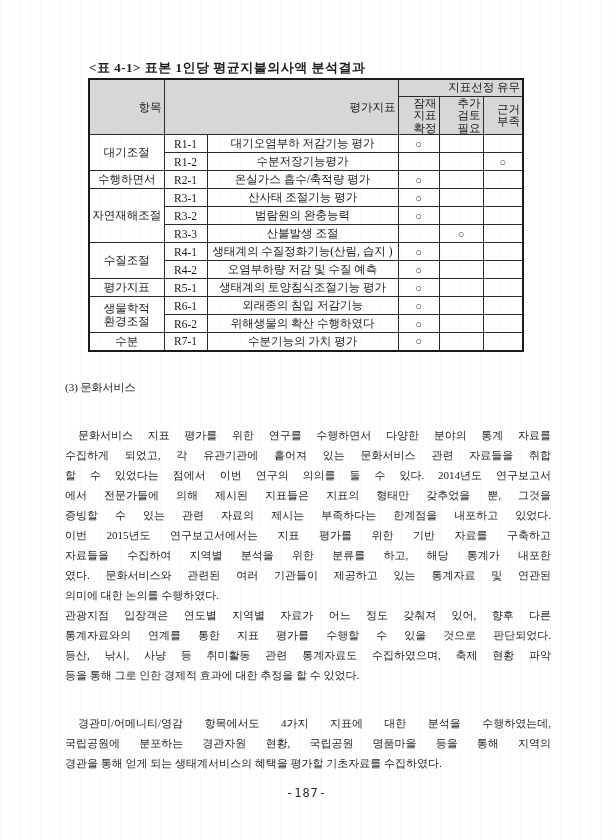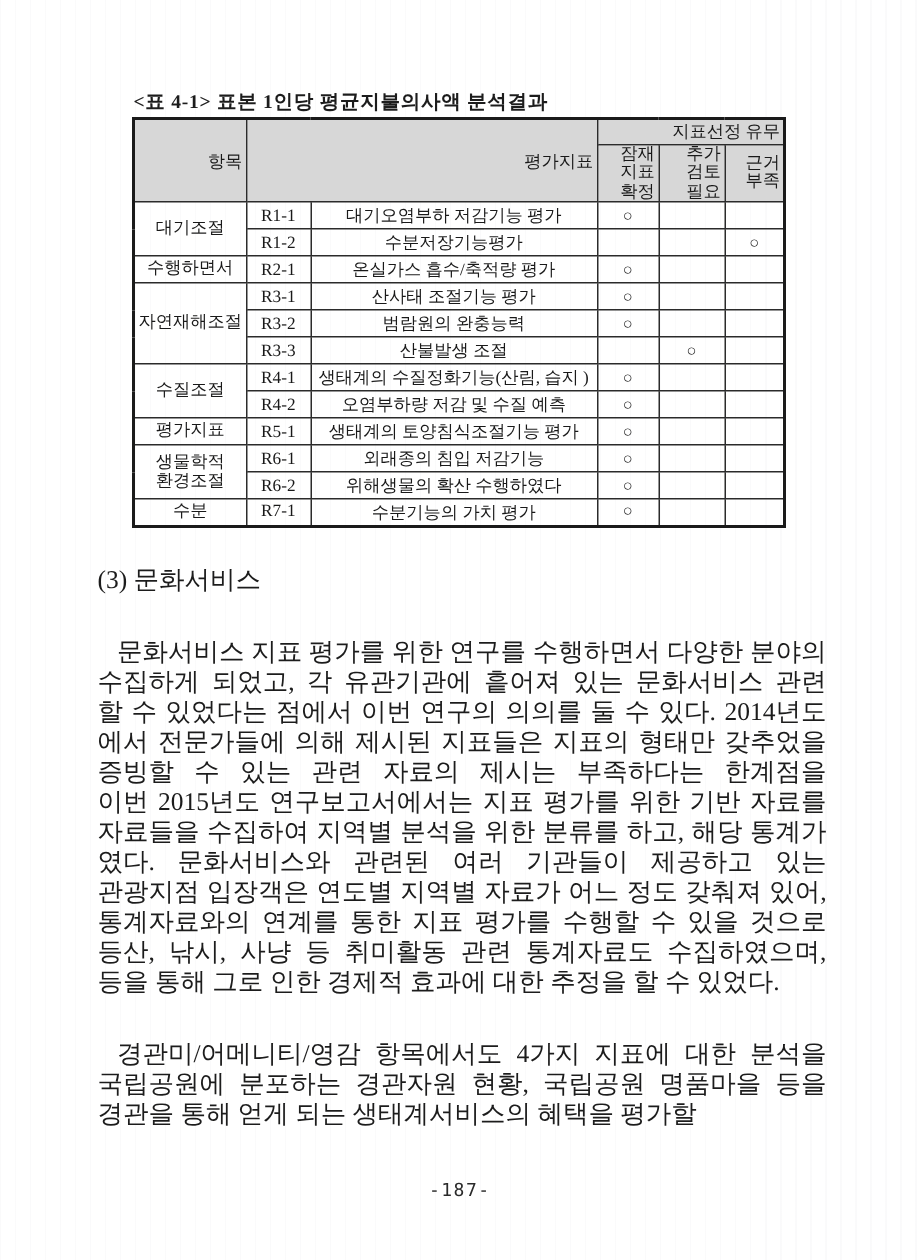"(3) 문화서비스" .bodytext { font-size: 17px -> 11px }
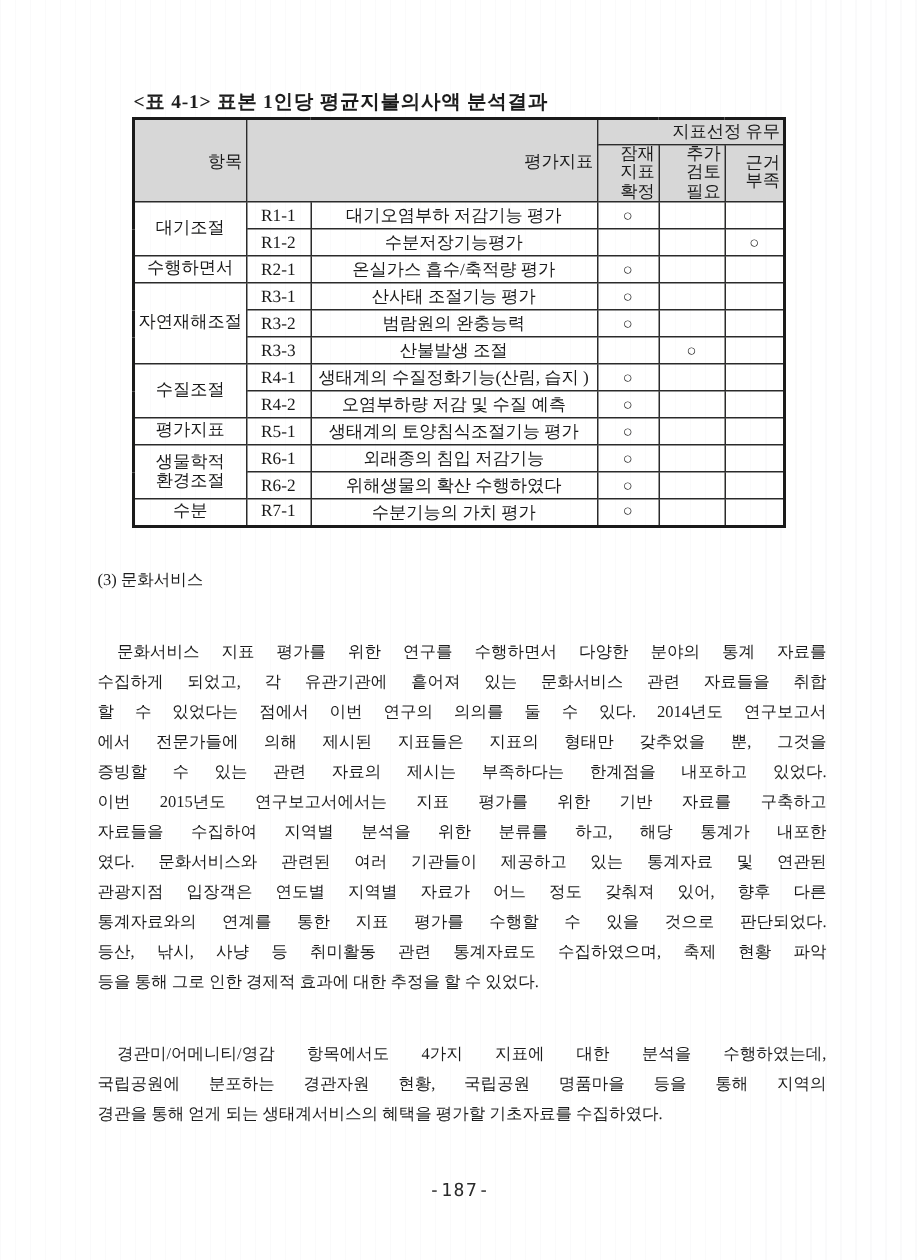"의미에 대한 논의를 수행하였다." div.line { html: none -> <div>의미에 대한 논의를 수행하였다.</div> }
